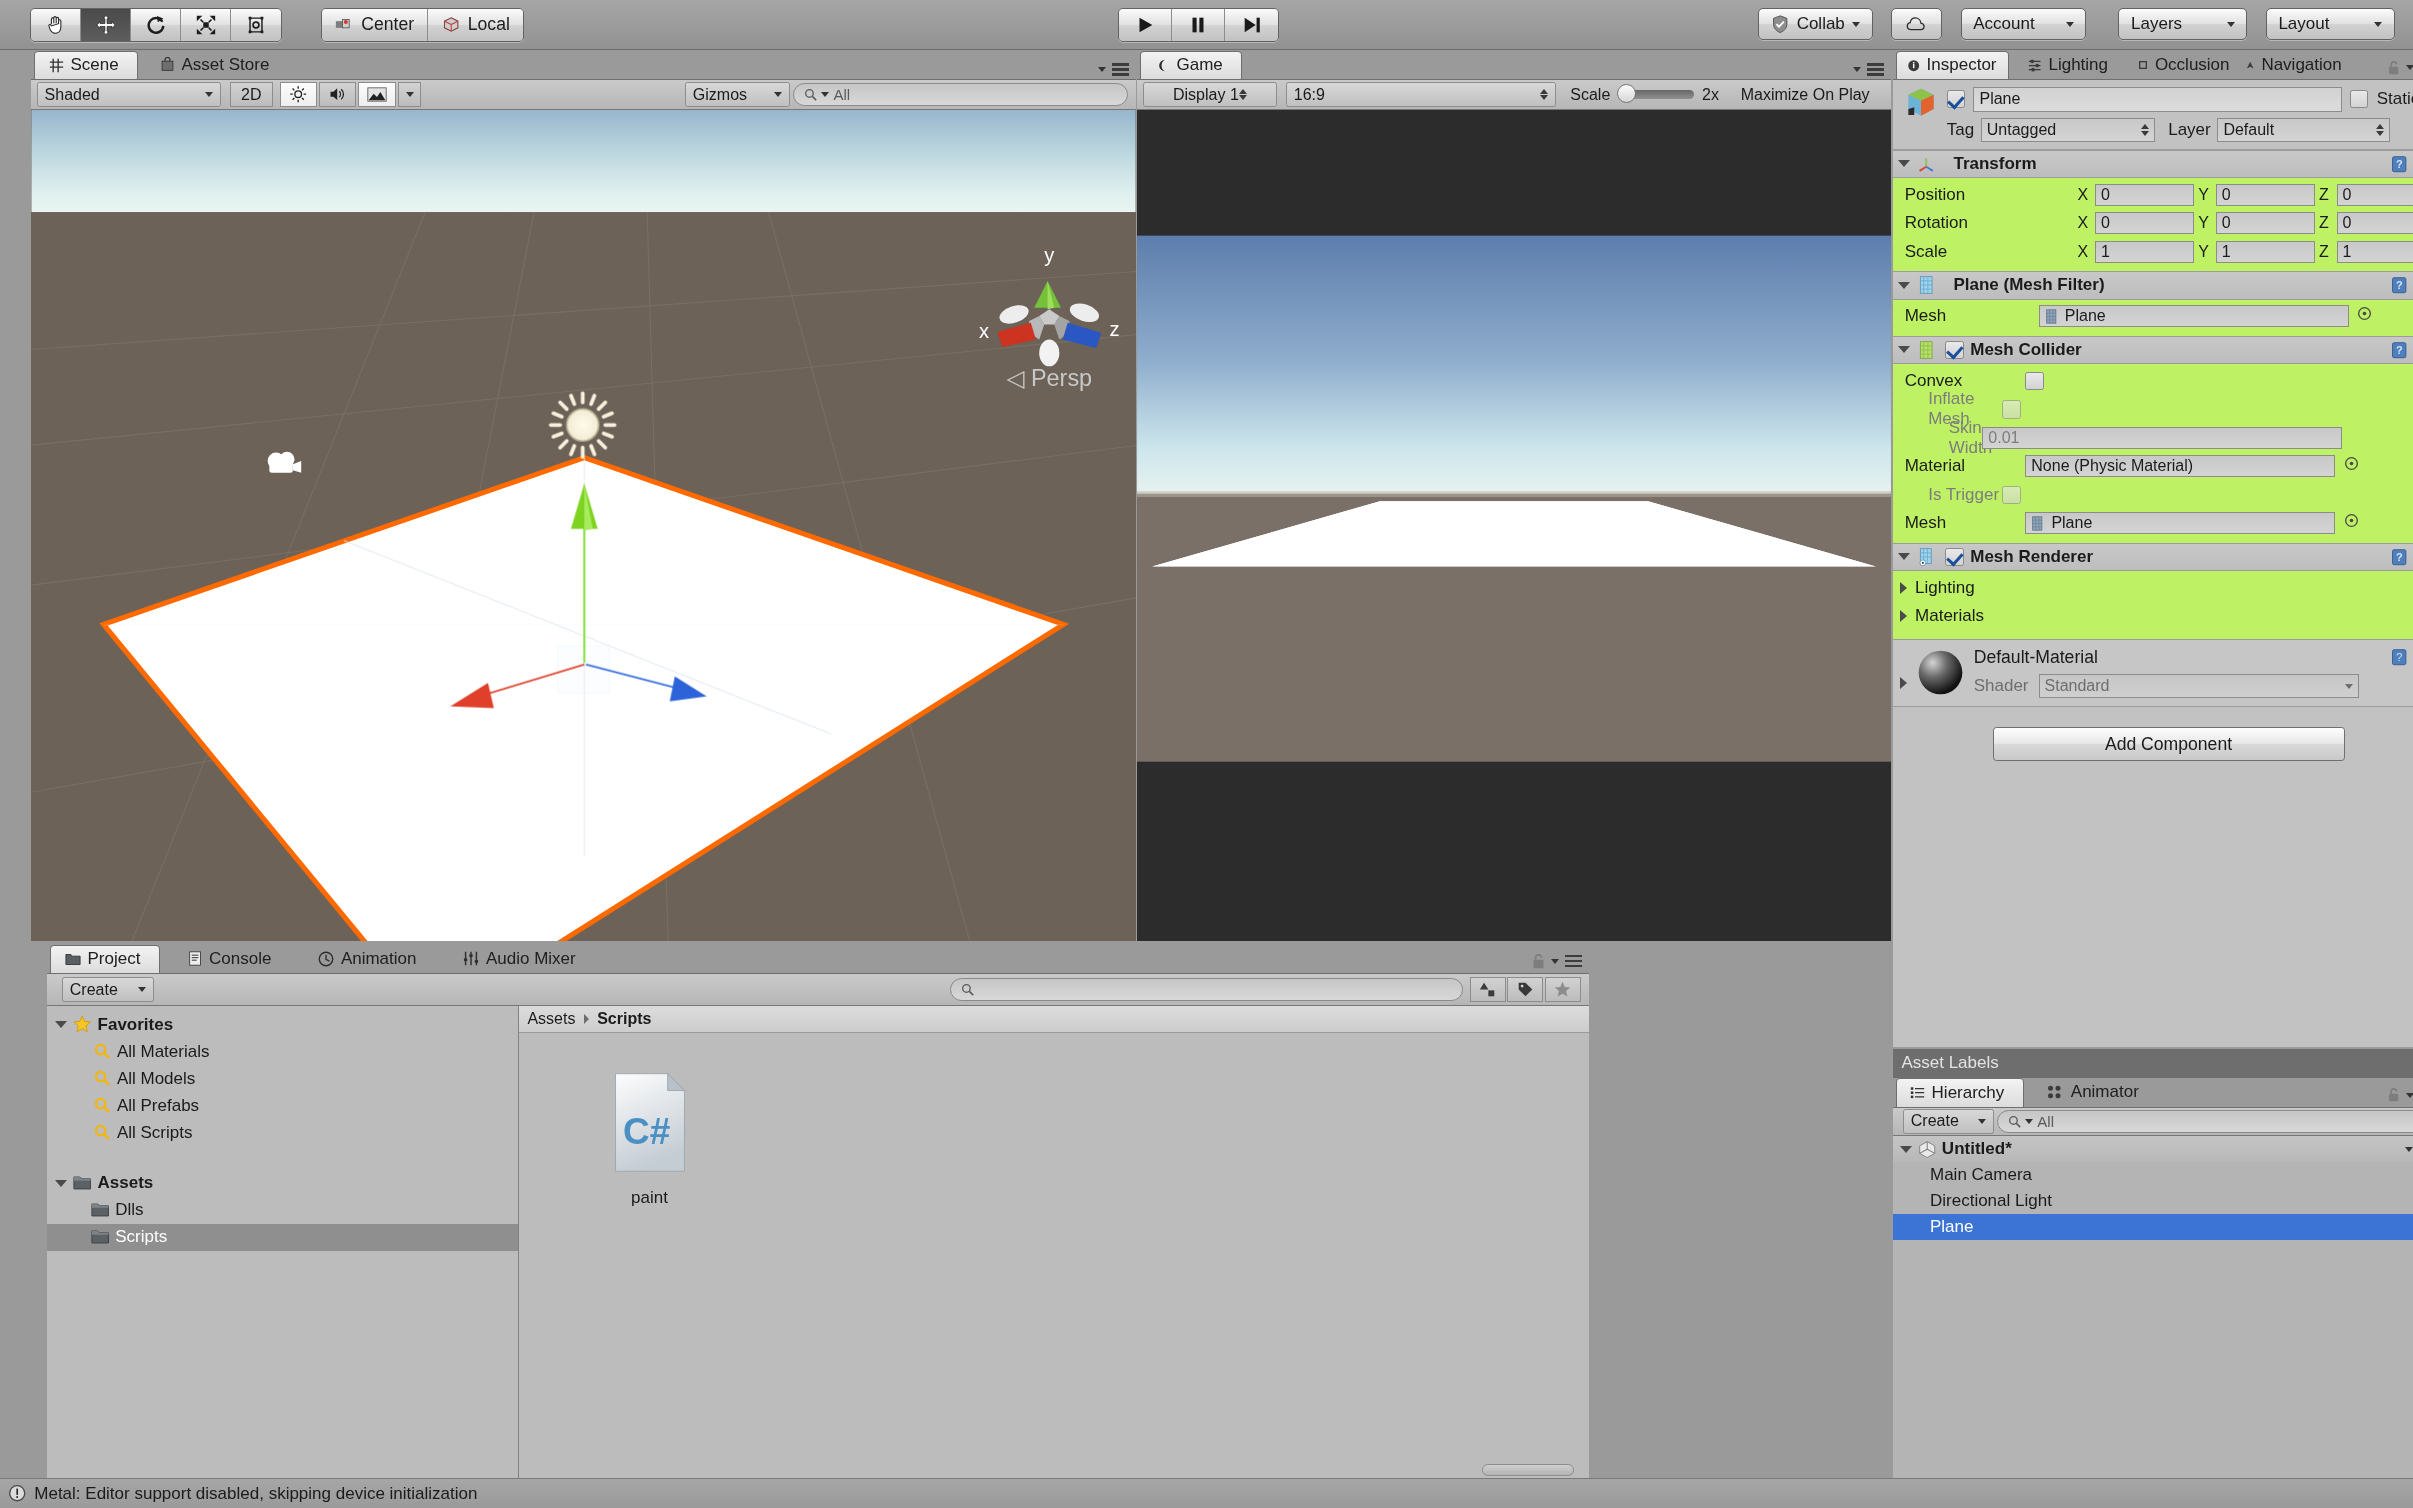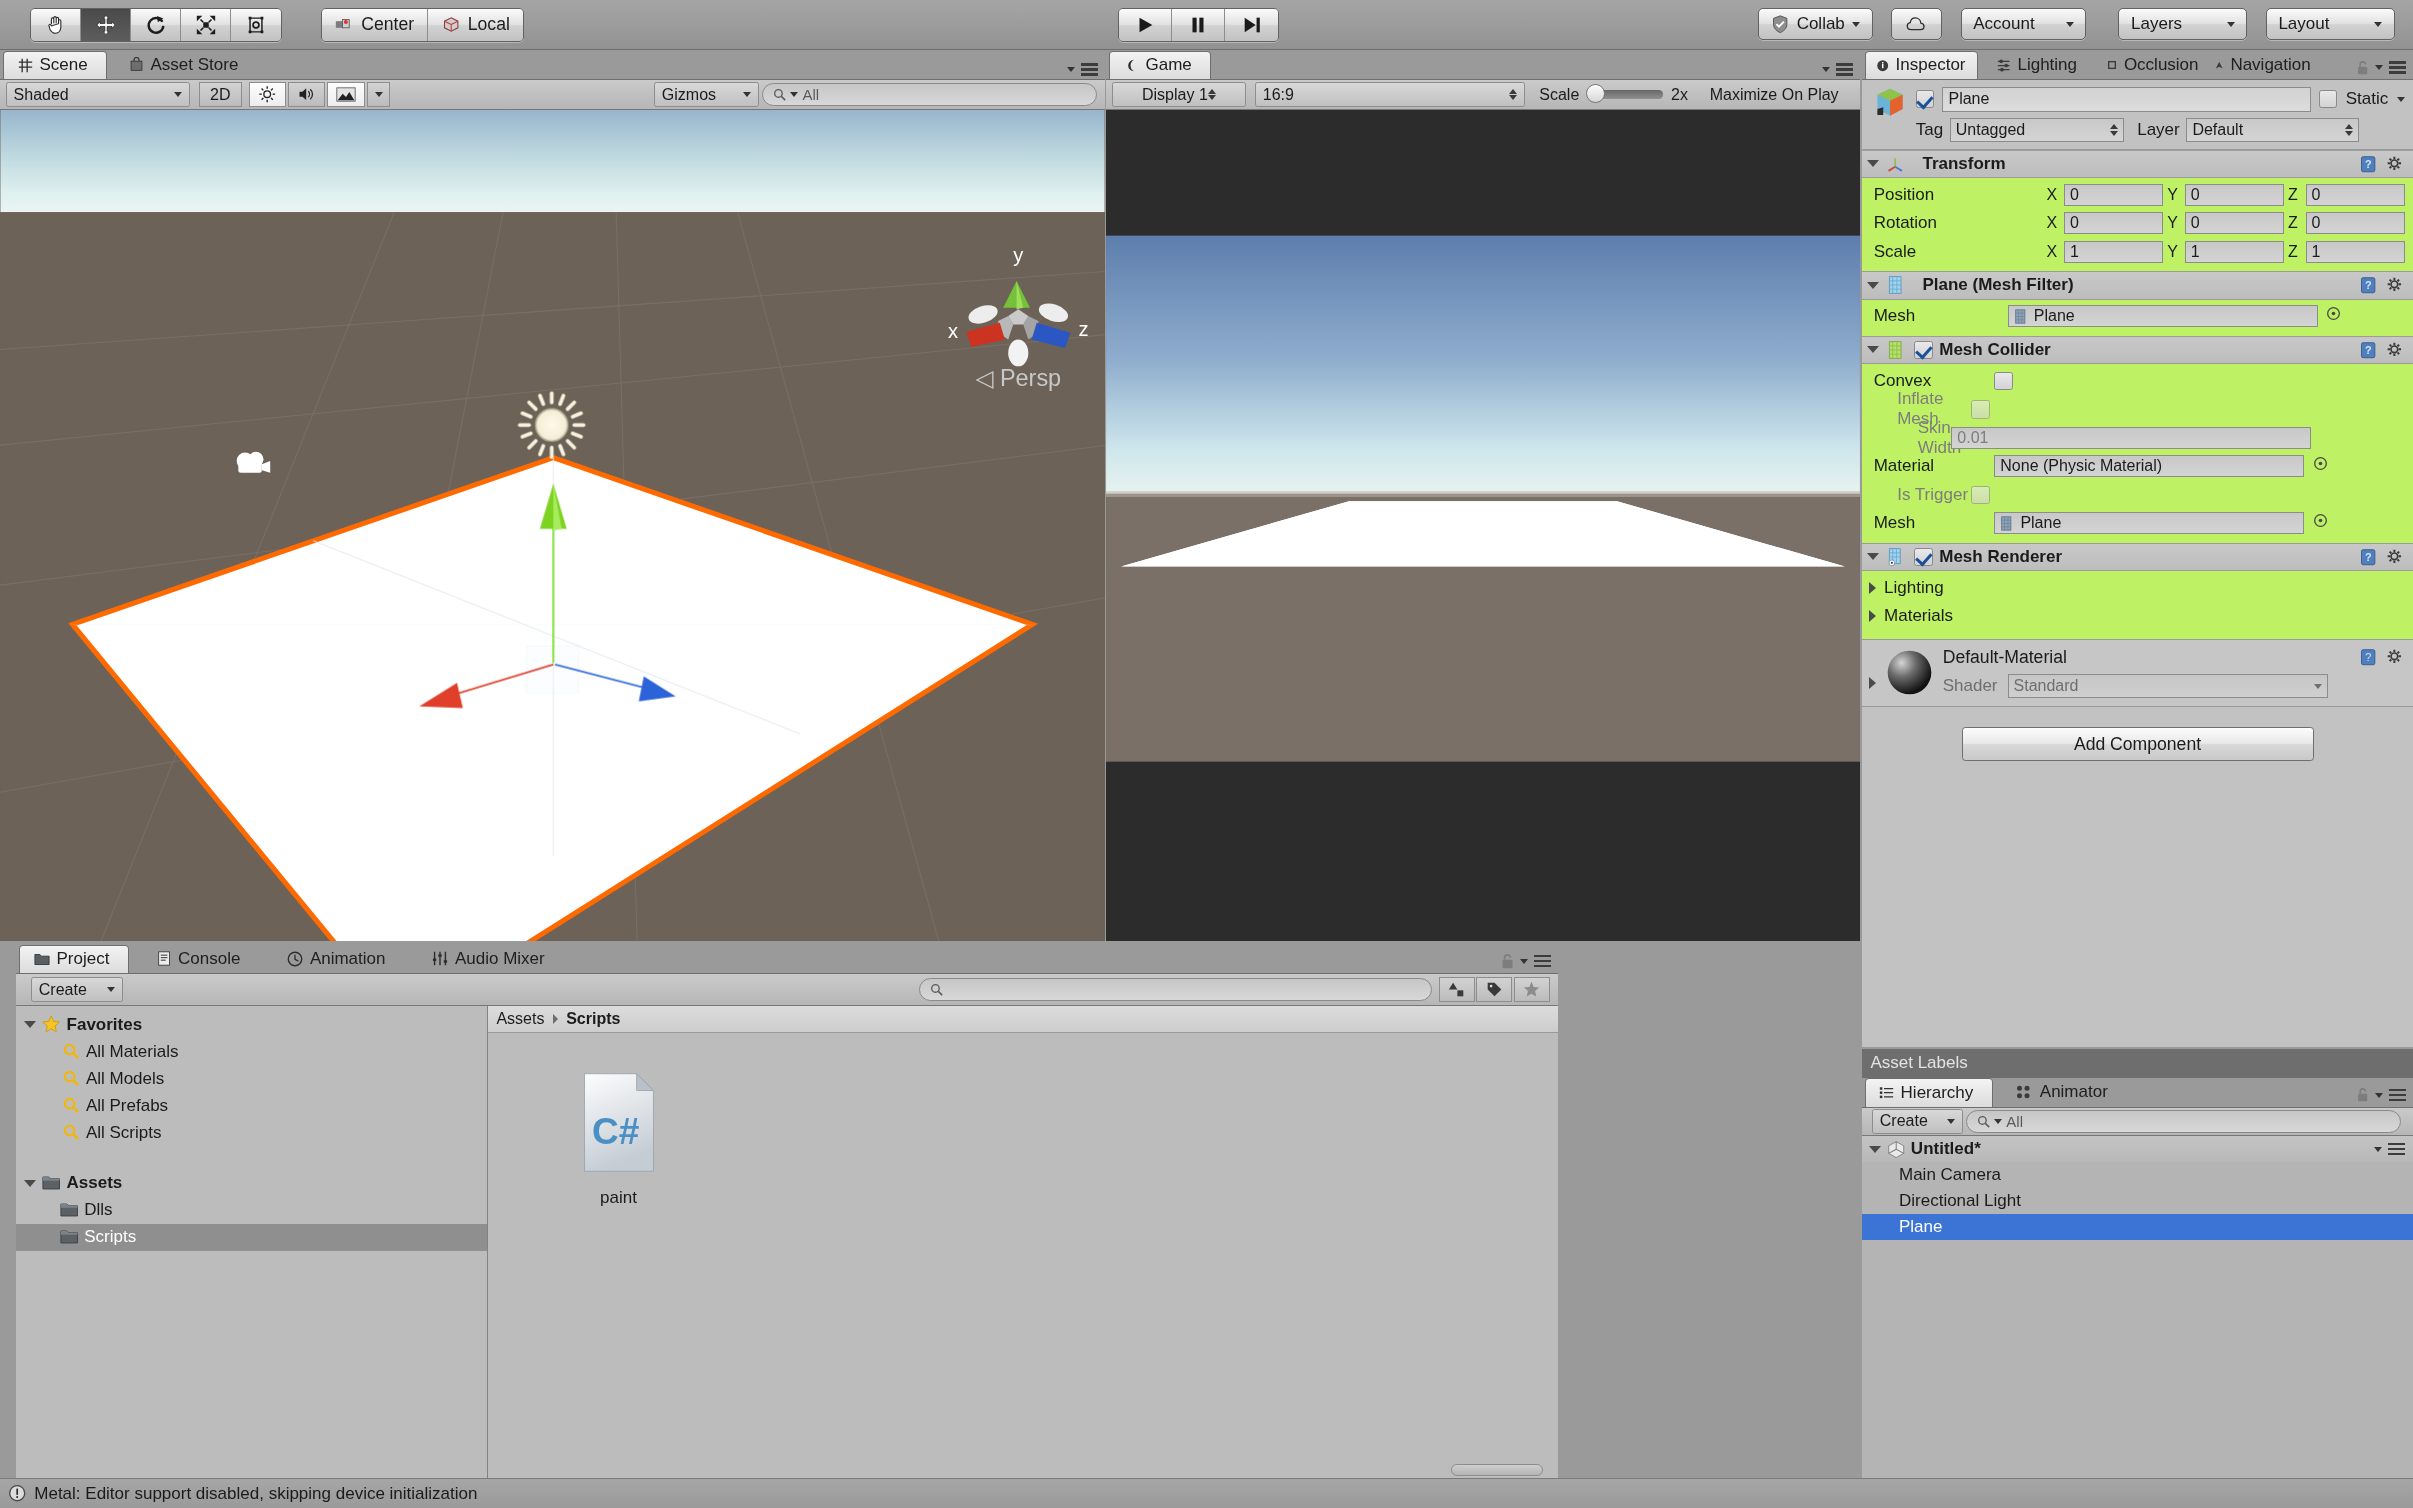"Scene" .panel { margin-left: none -> 31px }
